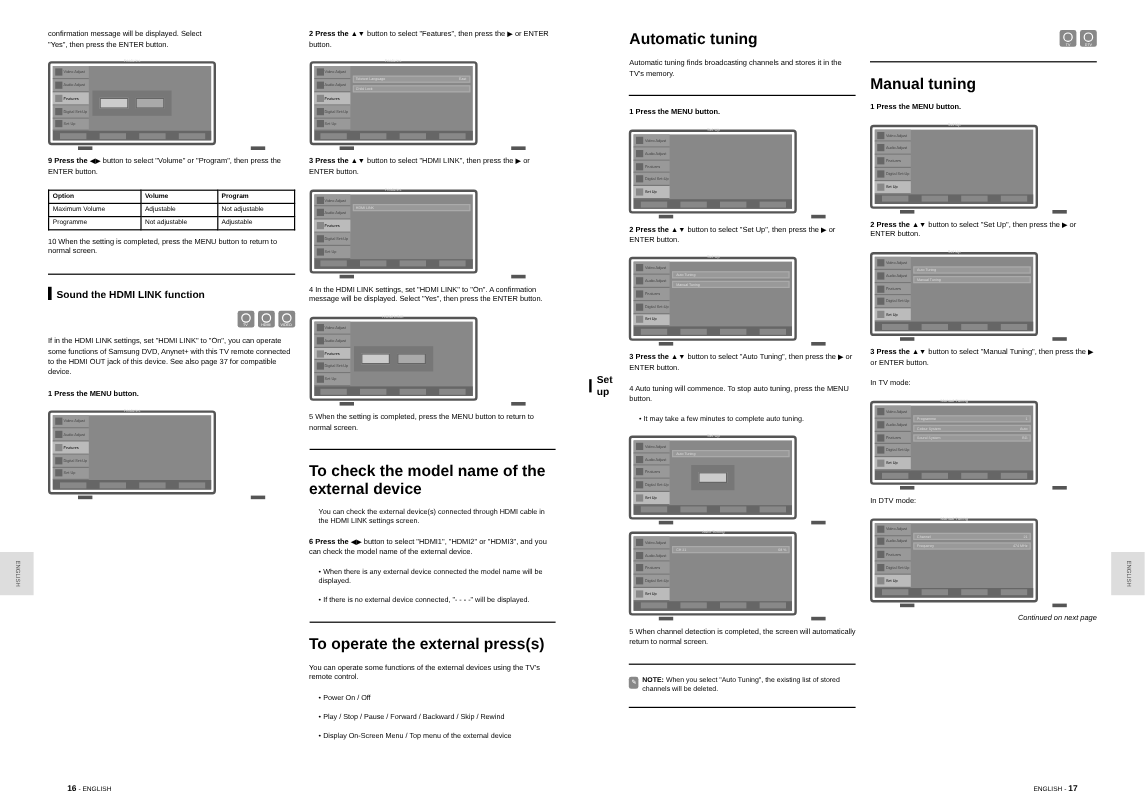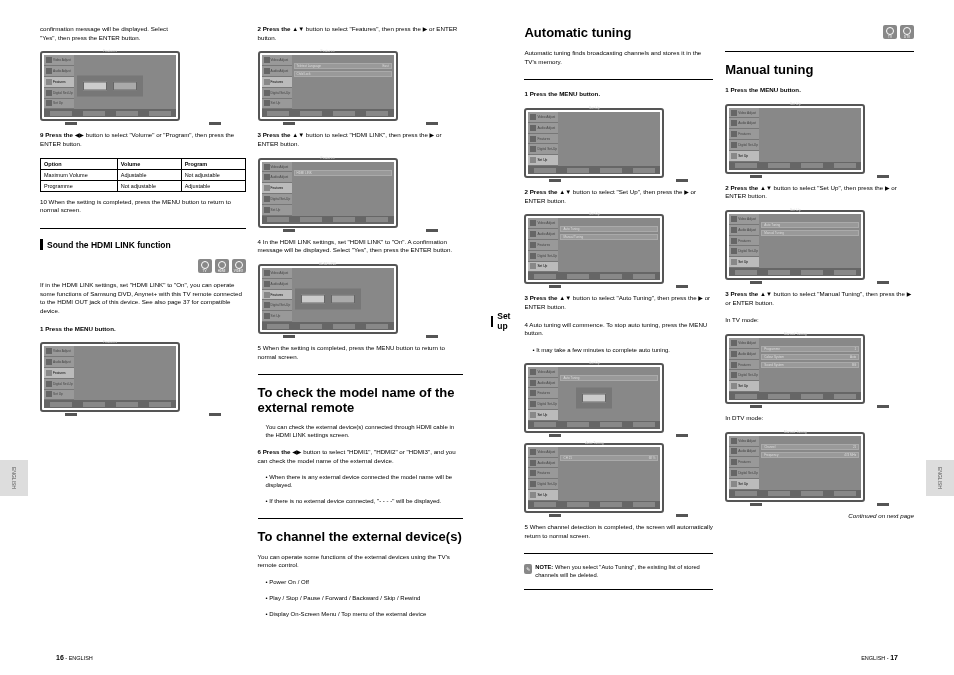"To check the model name" div.section-title { text: remote -> device }
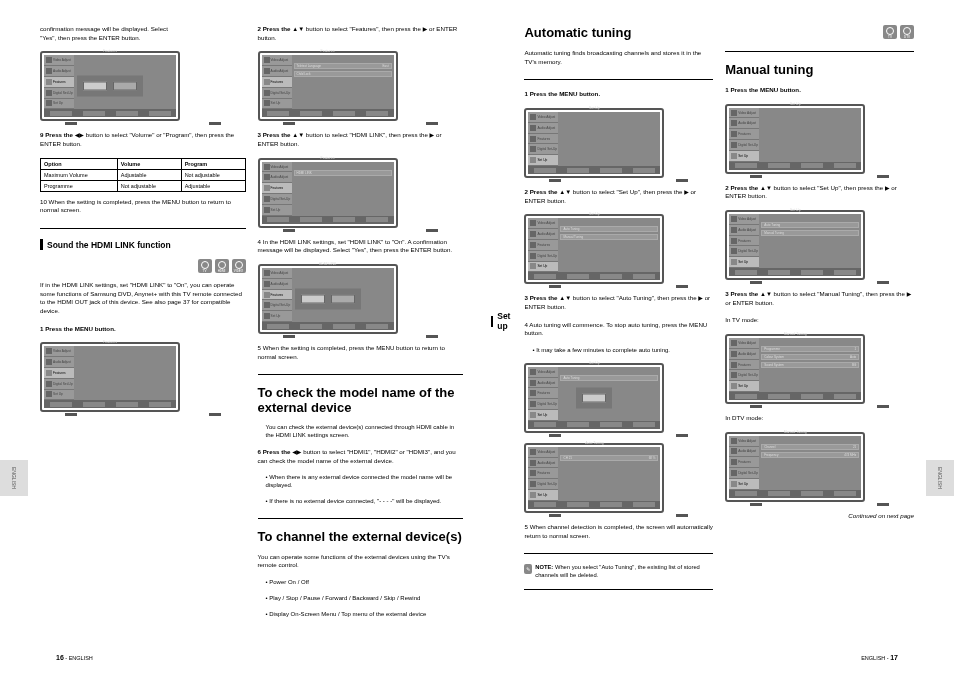"To channel the external device(s)" div.section-title { text: channel the external device -> operate the external press }
